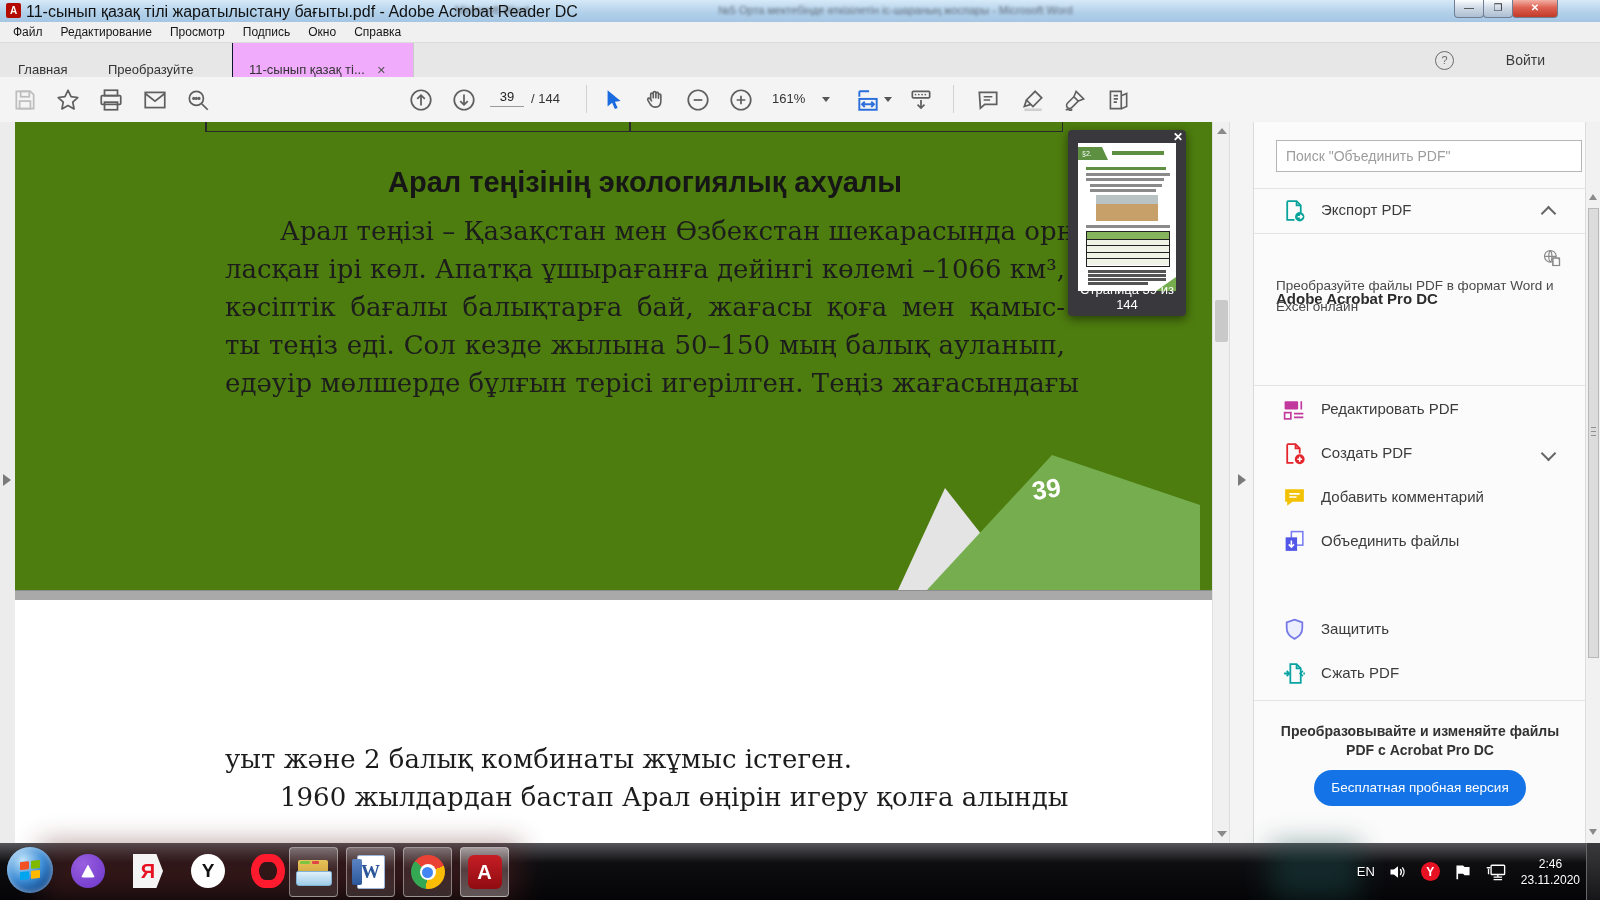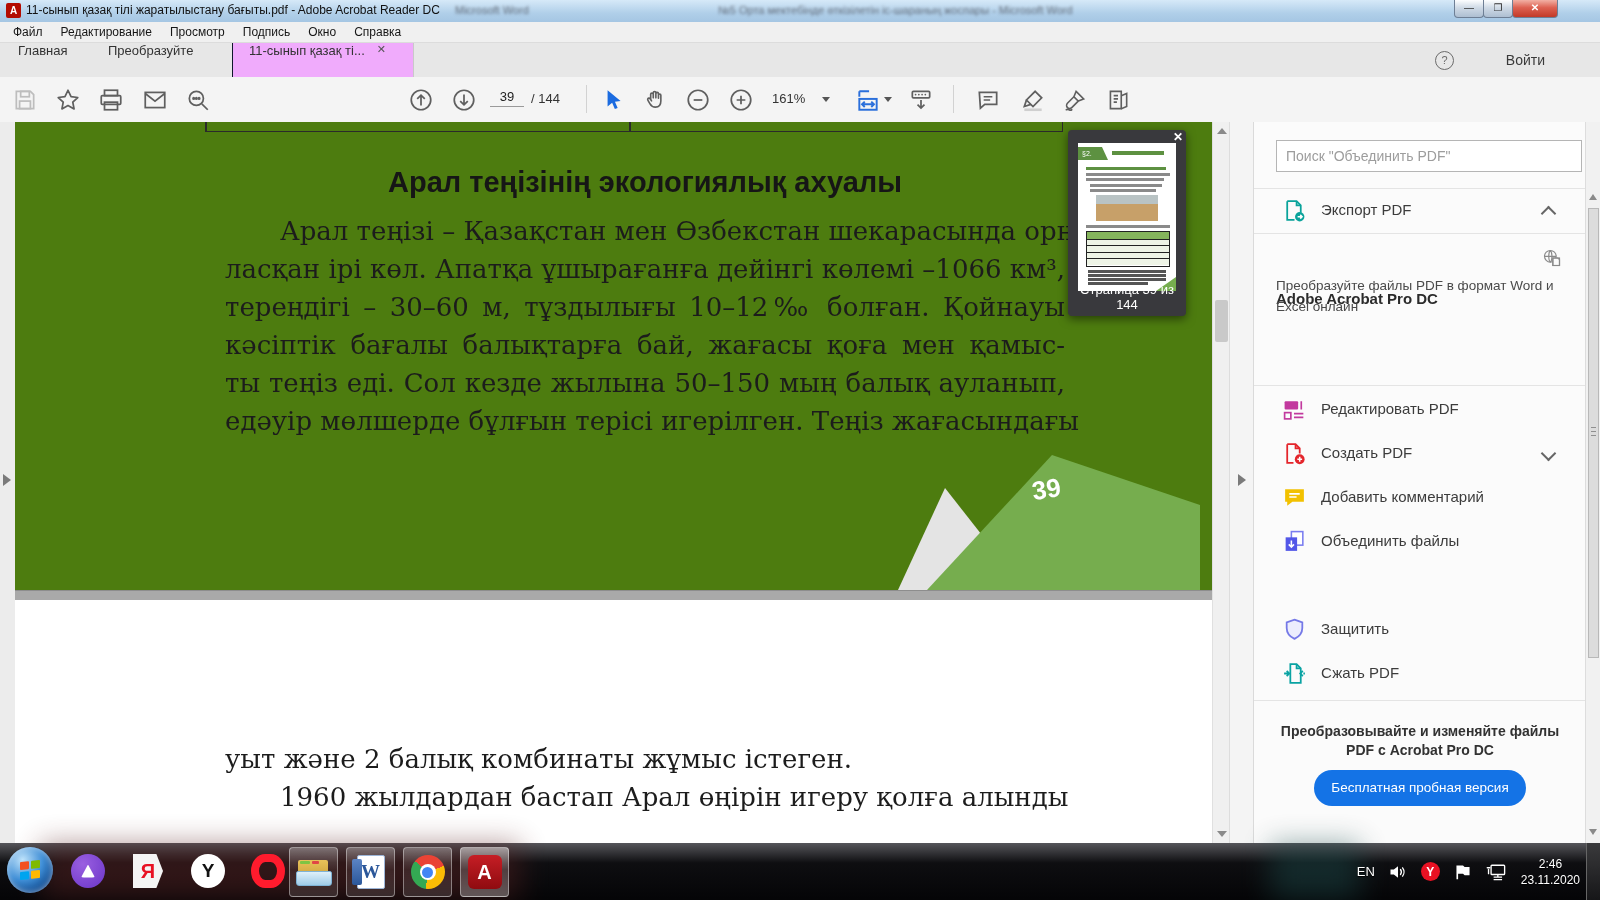"11-сынып қазақ тілі жаратылыстану" .titlebar .apptitle { font-size: 12px -> 16px }
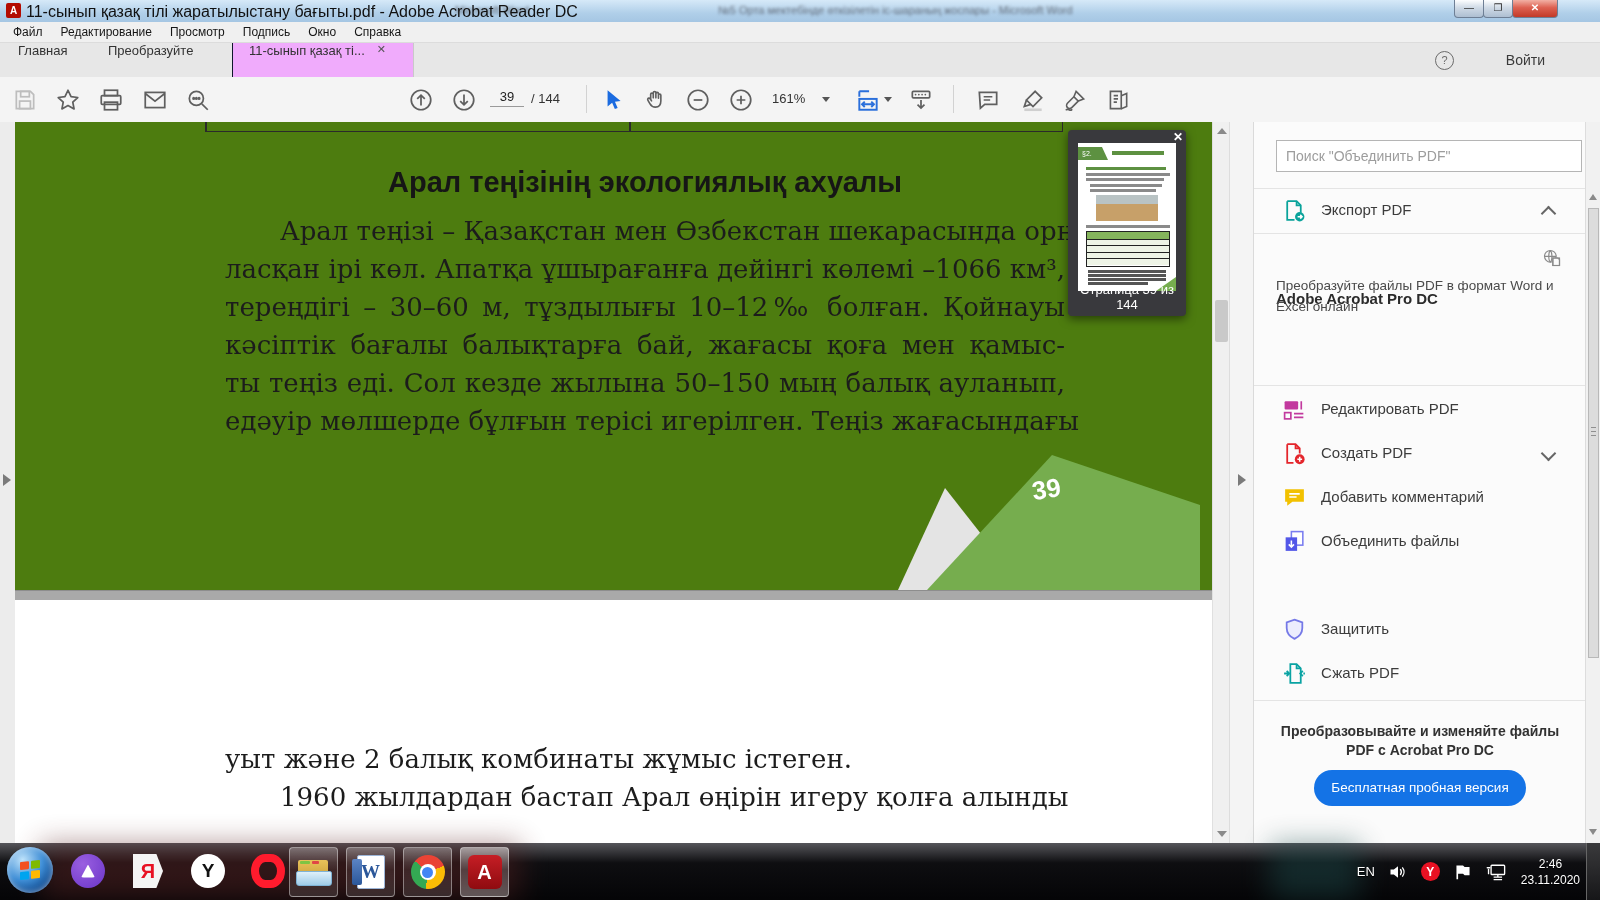"Главная" .tab { align-items: flex-start -> flex-end }
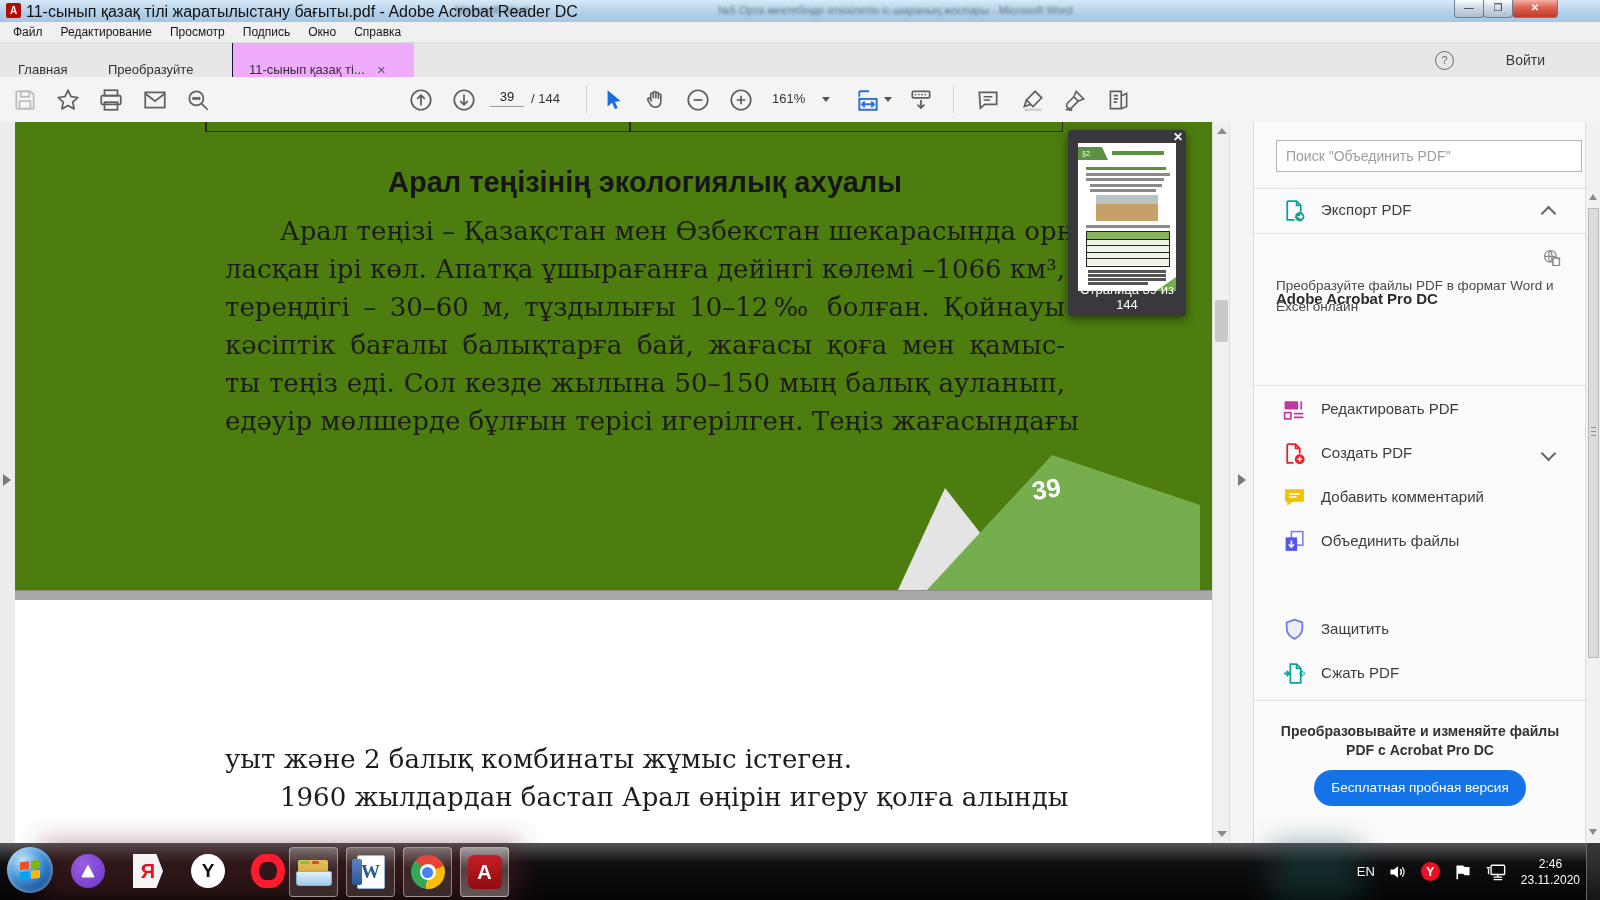"тереңдігі – 30–60 м, тұздылығы" div.dline { html: <div>тереңдігі – 30–60 м, тұздылығы 10–12‰ болған. Қойнауы</div> -> none }
